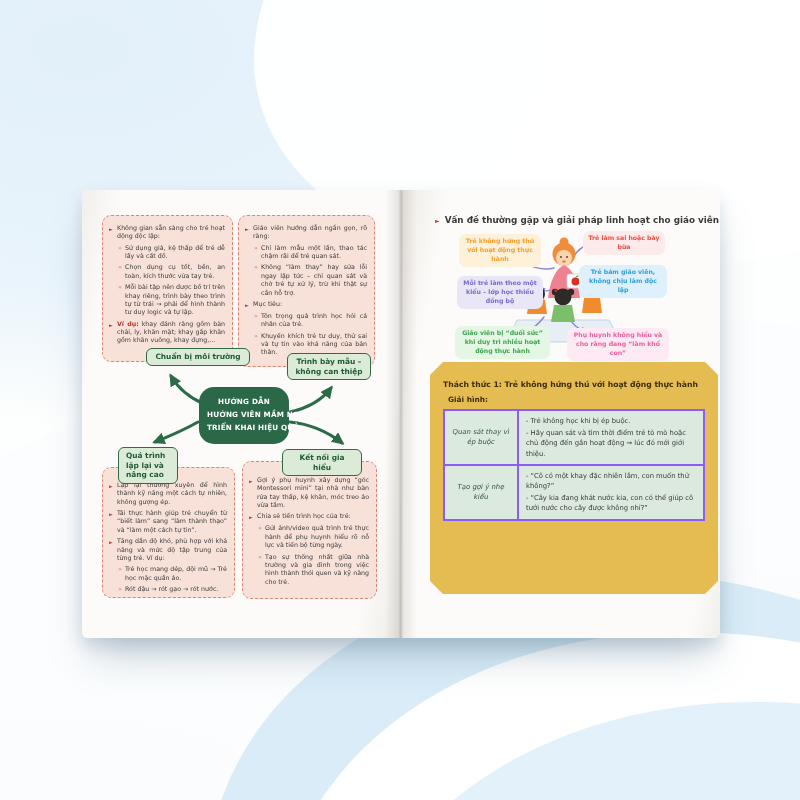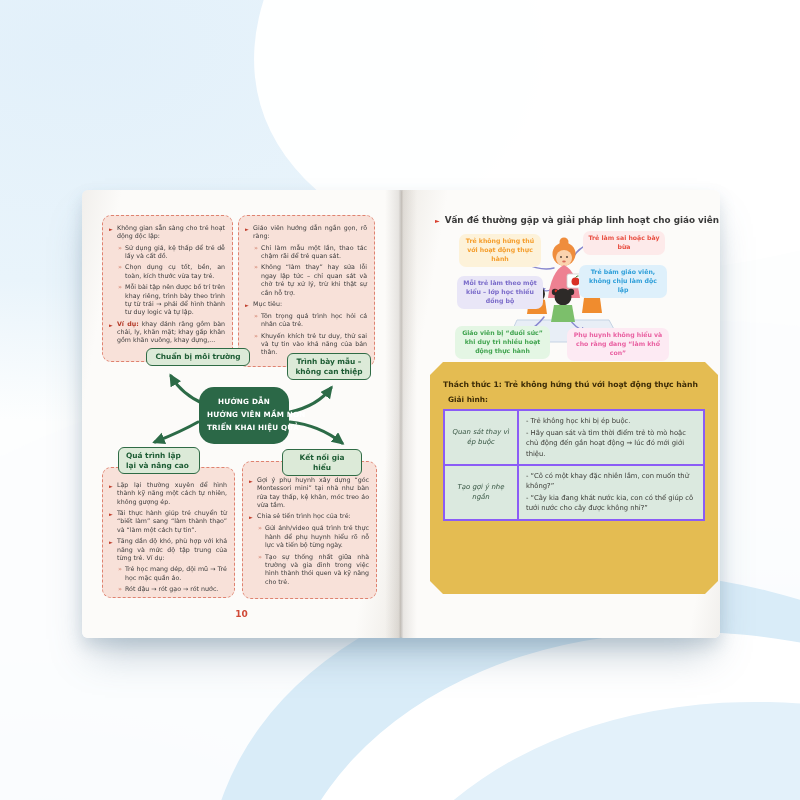"Quá trình lặp lại và" div.glabel { width: 82px -> 60px }
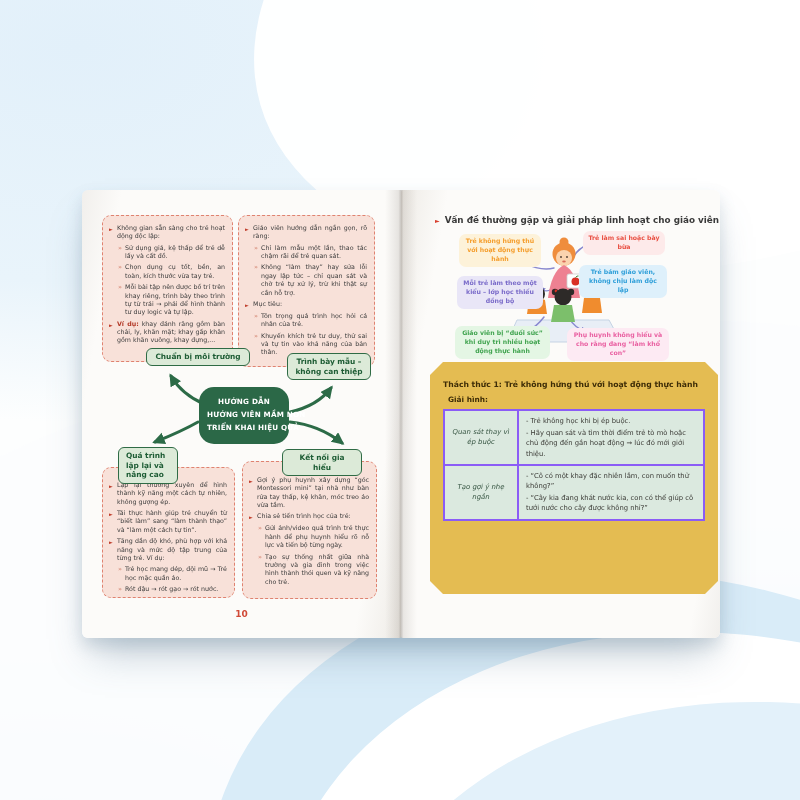"Tạo gợi ý nhẹ ngắn" td.appr { text: ngắn -> kiểu }
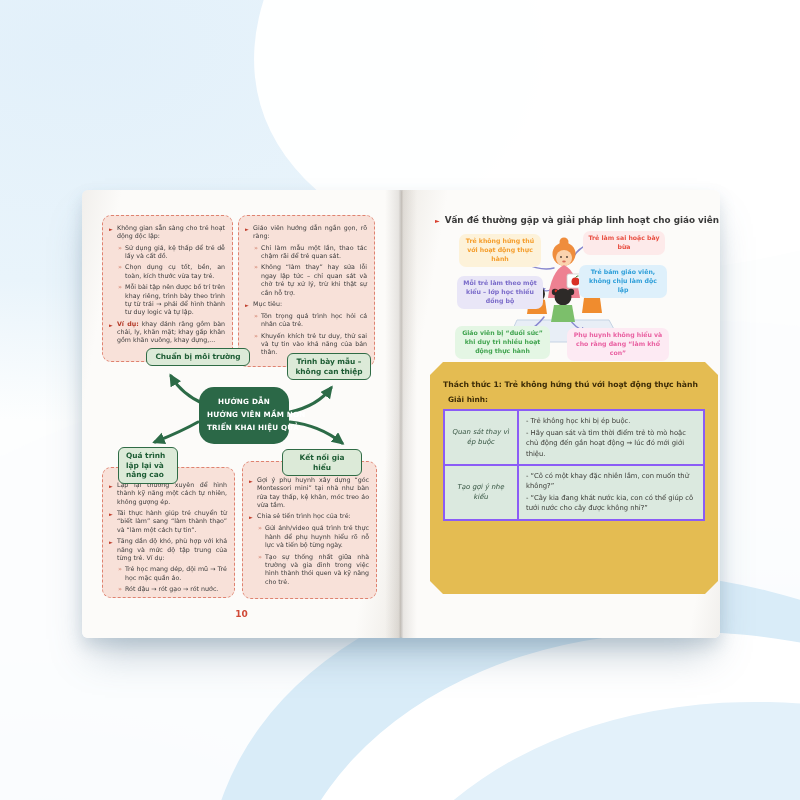"10" div.pagenum { html: <div>10</div> -> none }
